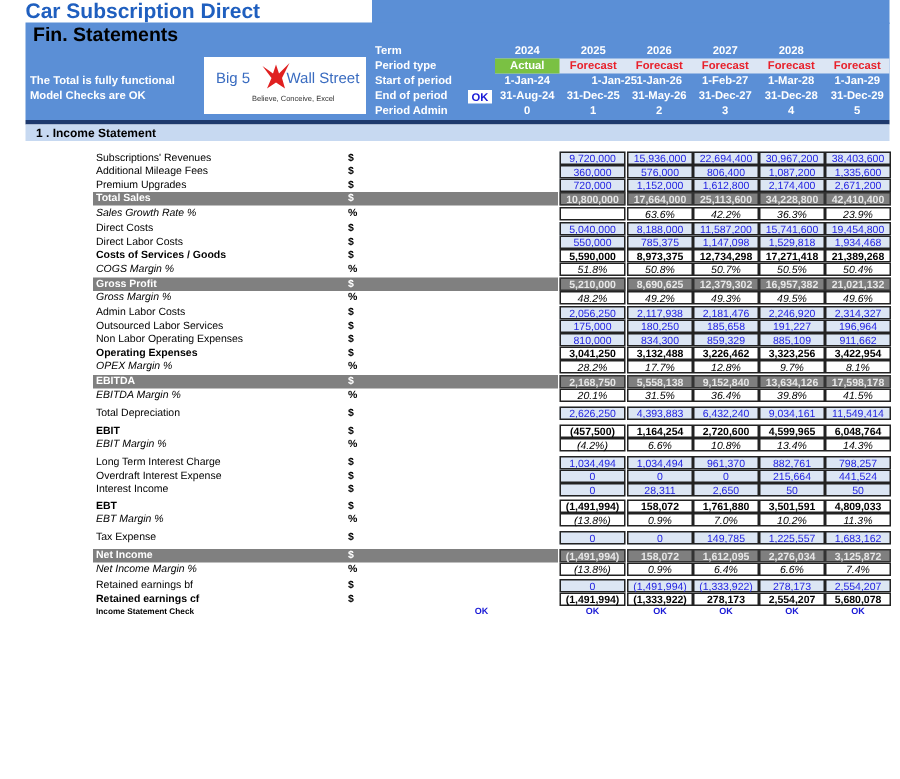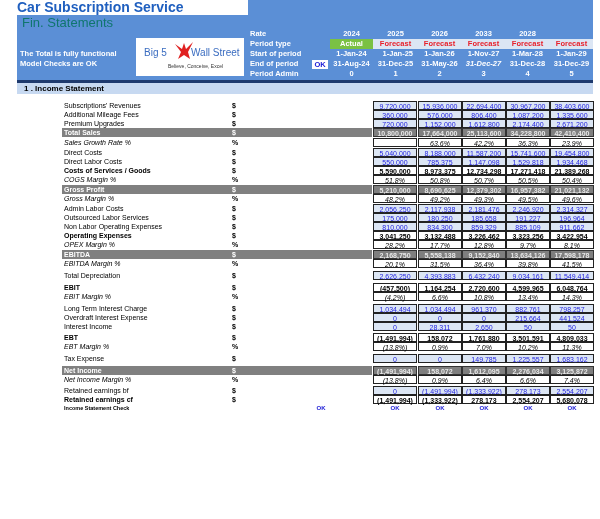"Car Subscription Service" div.abs { text: Service -> Direct }
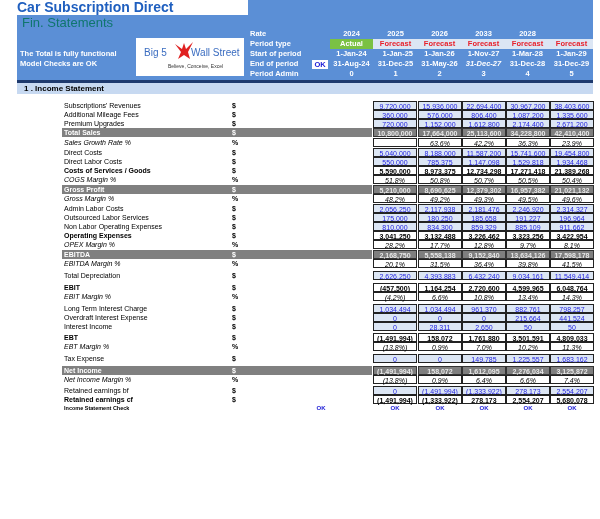"Fin. Statements" .subtitle { color: #0f766e -> #000000; font-weight: normal -> bold }
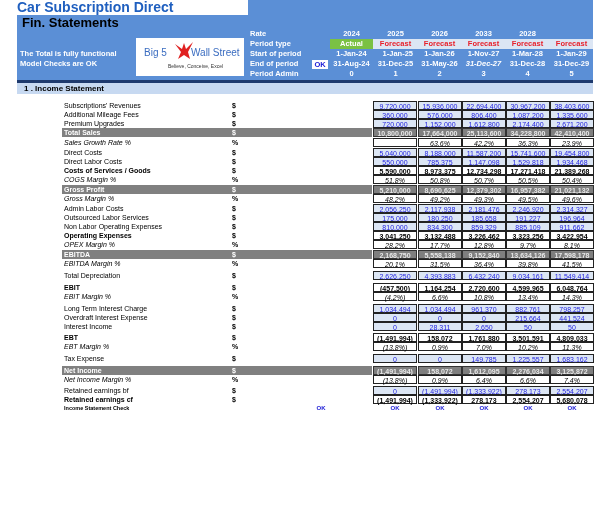"Rate" div.abs { text: Rate -> Term }
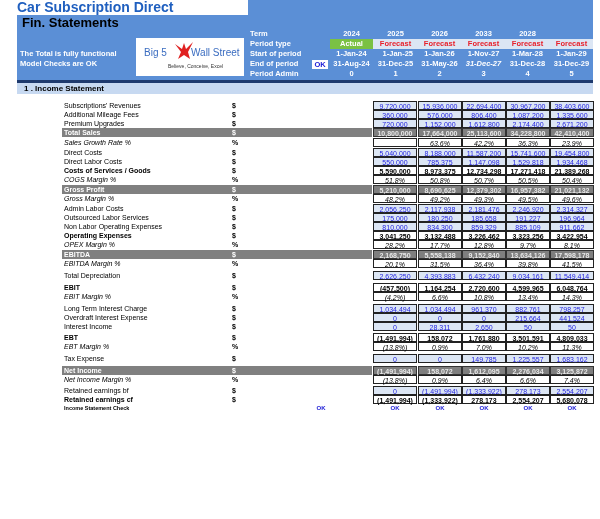"2033" div.abs { text: 2033 -> 2027 }
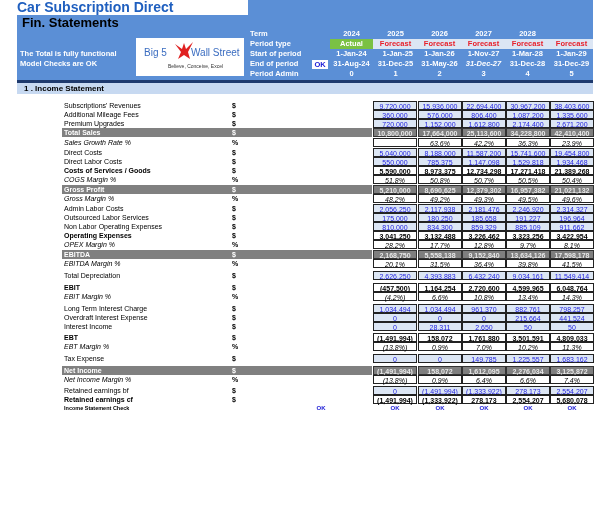"1-Jan-25" div.abs { left: 370px -> 388px; text-align: right -> none }
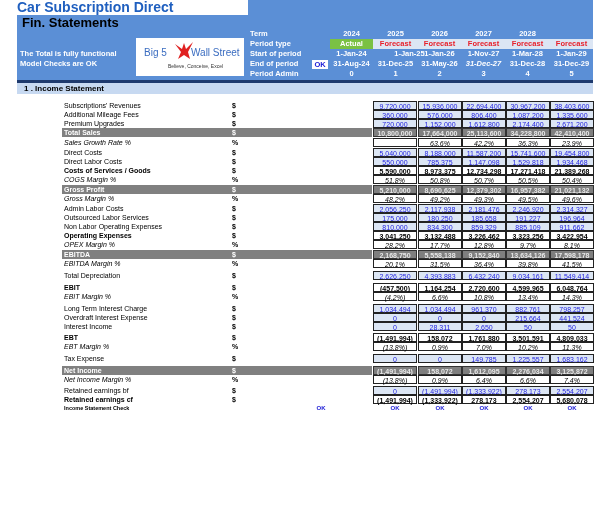"1-Nov-27" div.abs { text: 1-Nov-27 -> 1-Feb-27 }
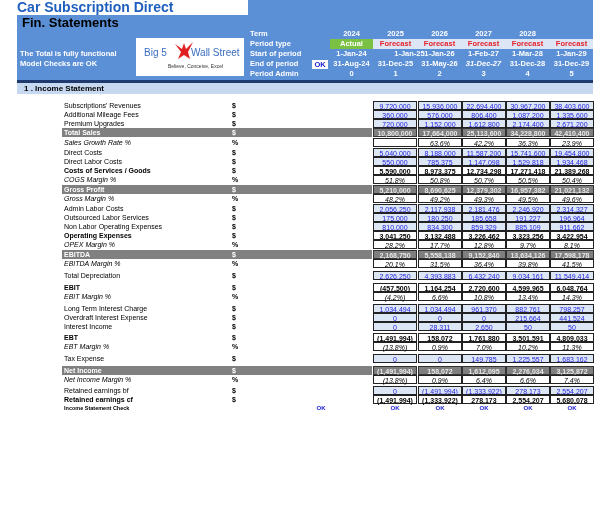"31-Dec-27" div.abs { font-style: italic -> none }
